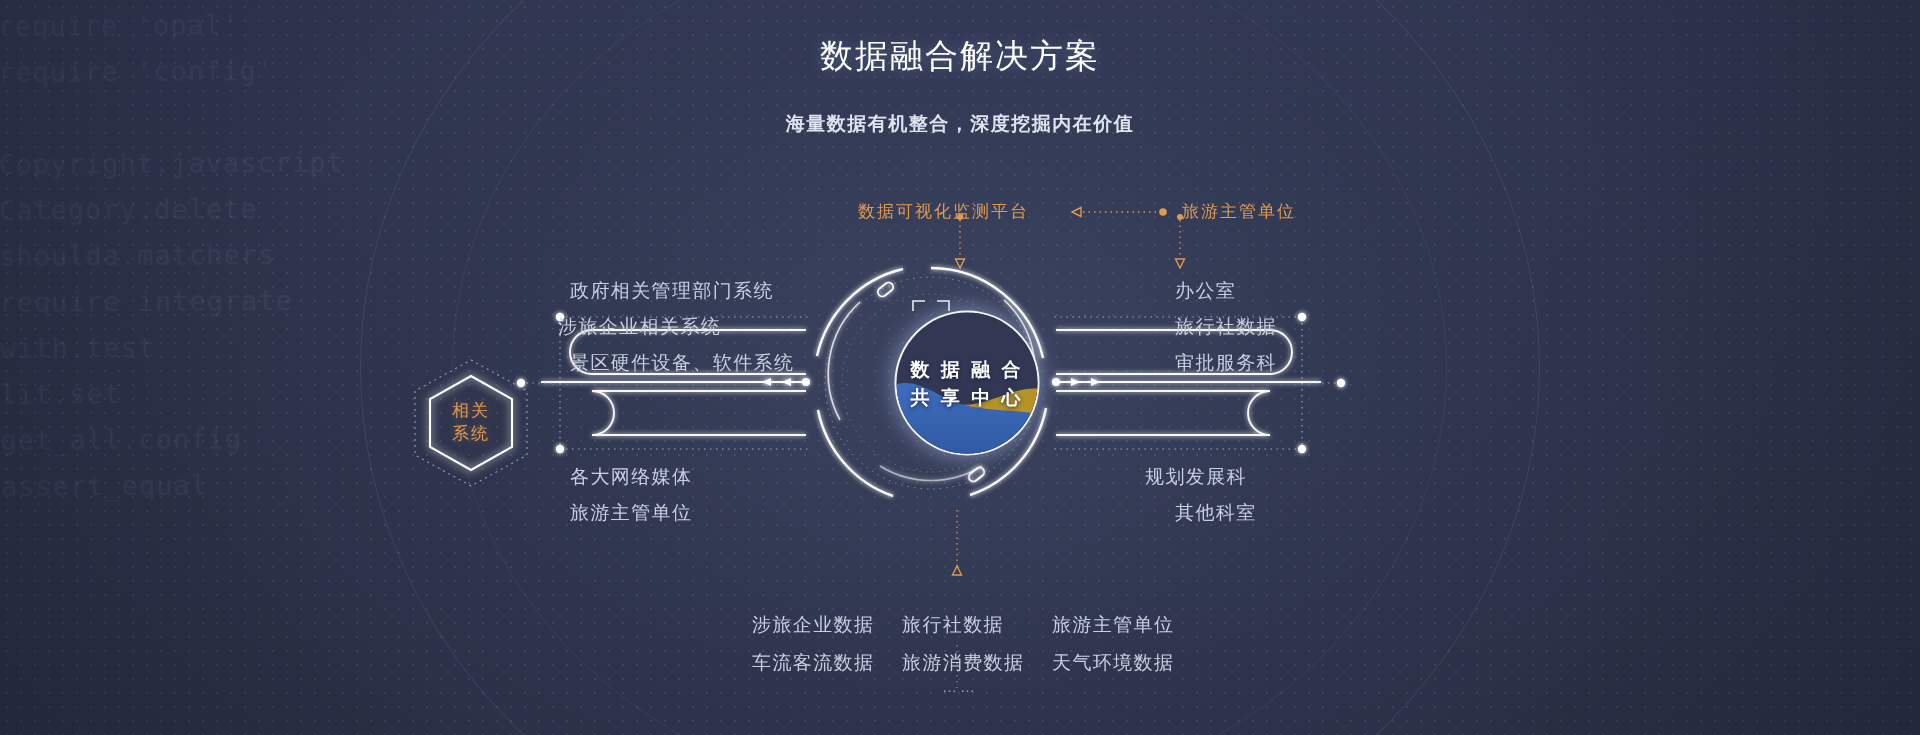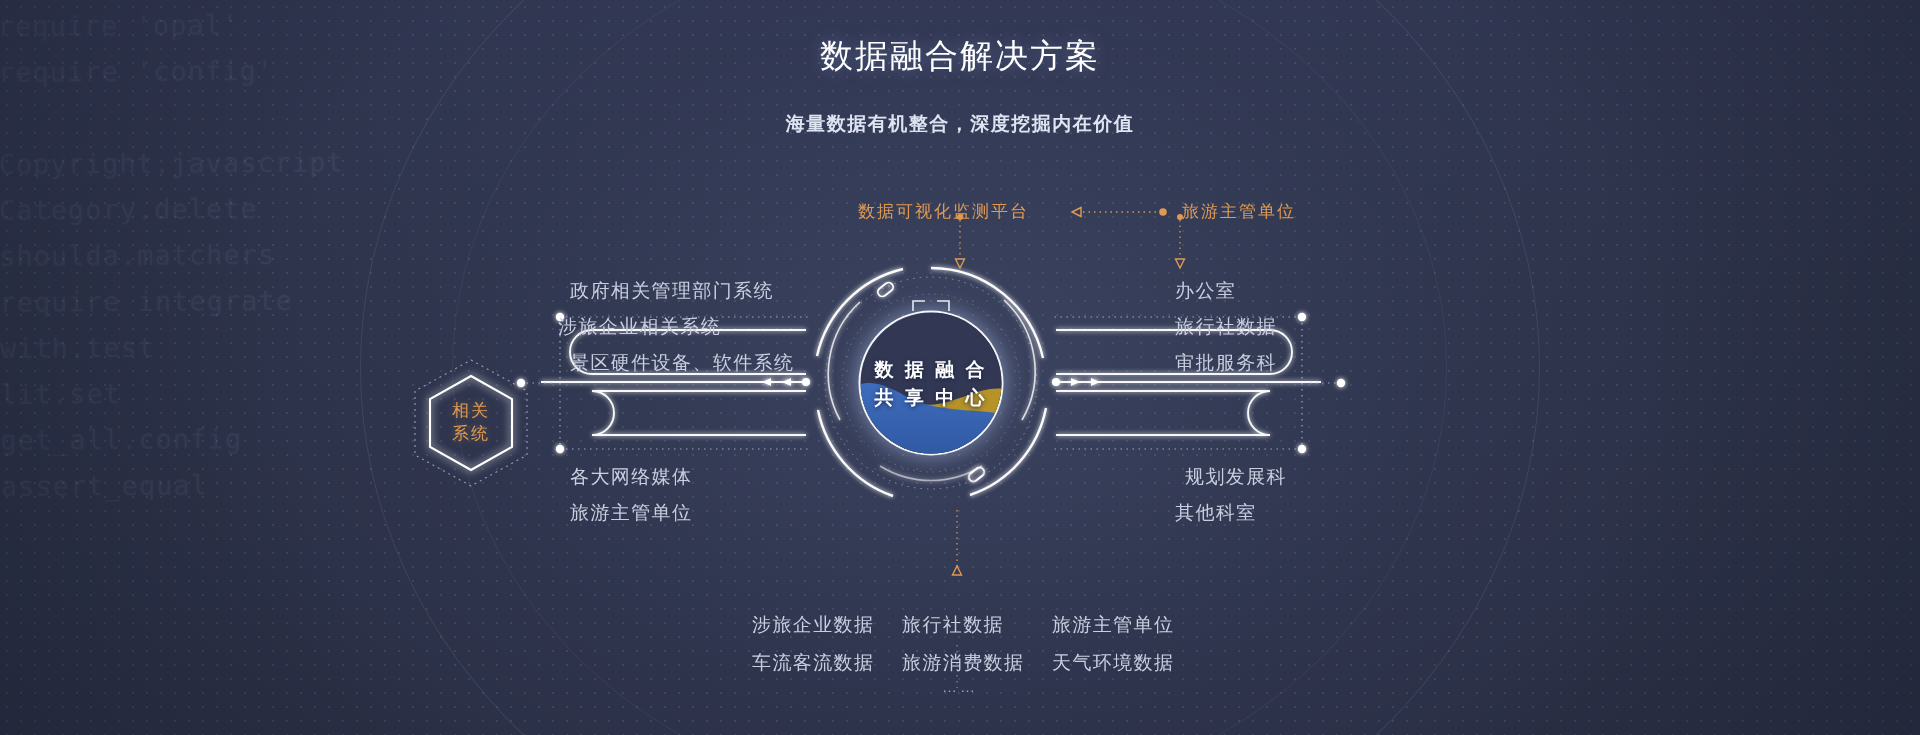"数 据 融 合" #sphere { left: 931px -> 967px }
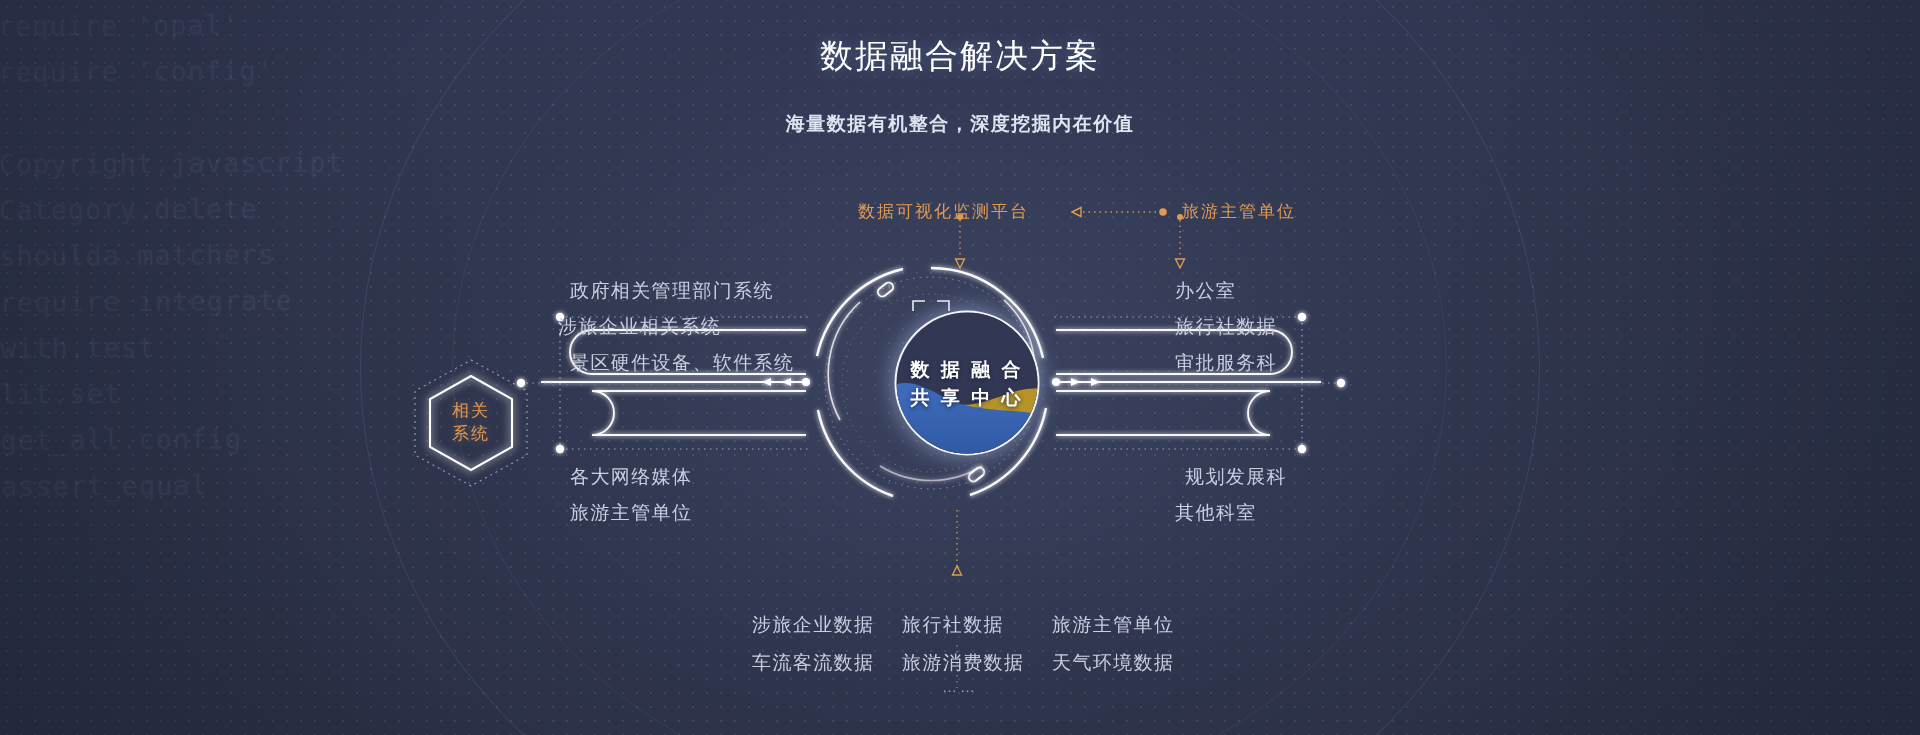"规划发展科" div.lbl { left: 1185px -> 1145px }
